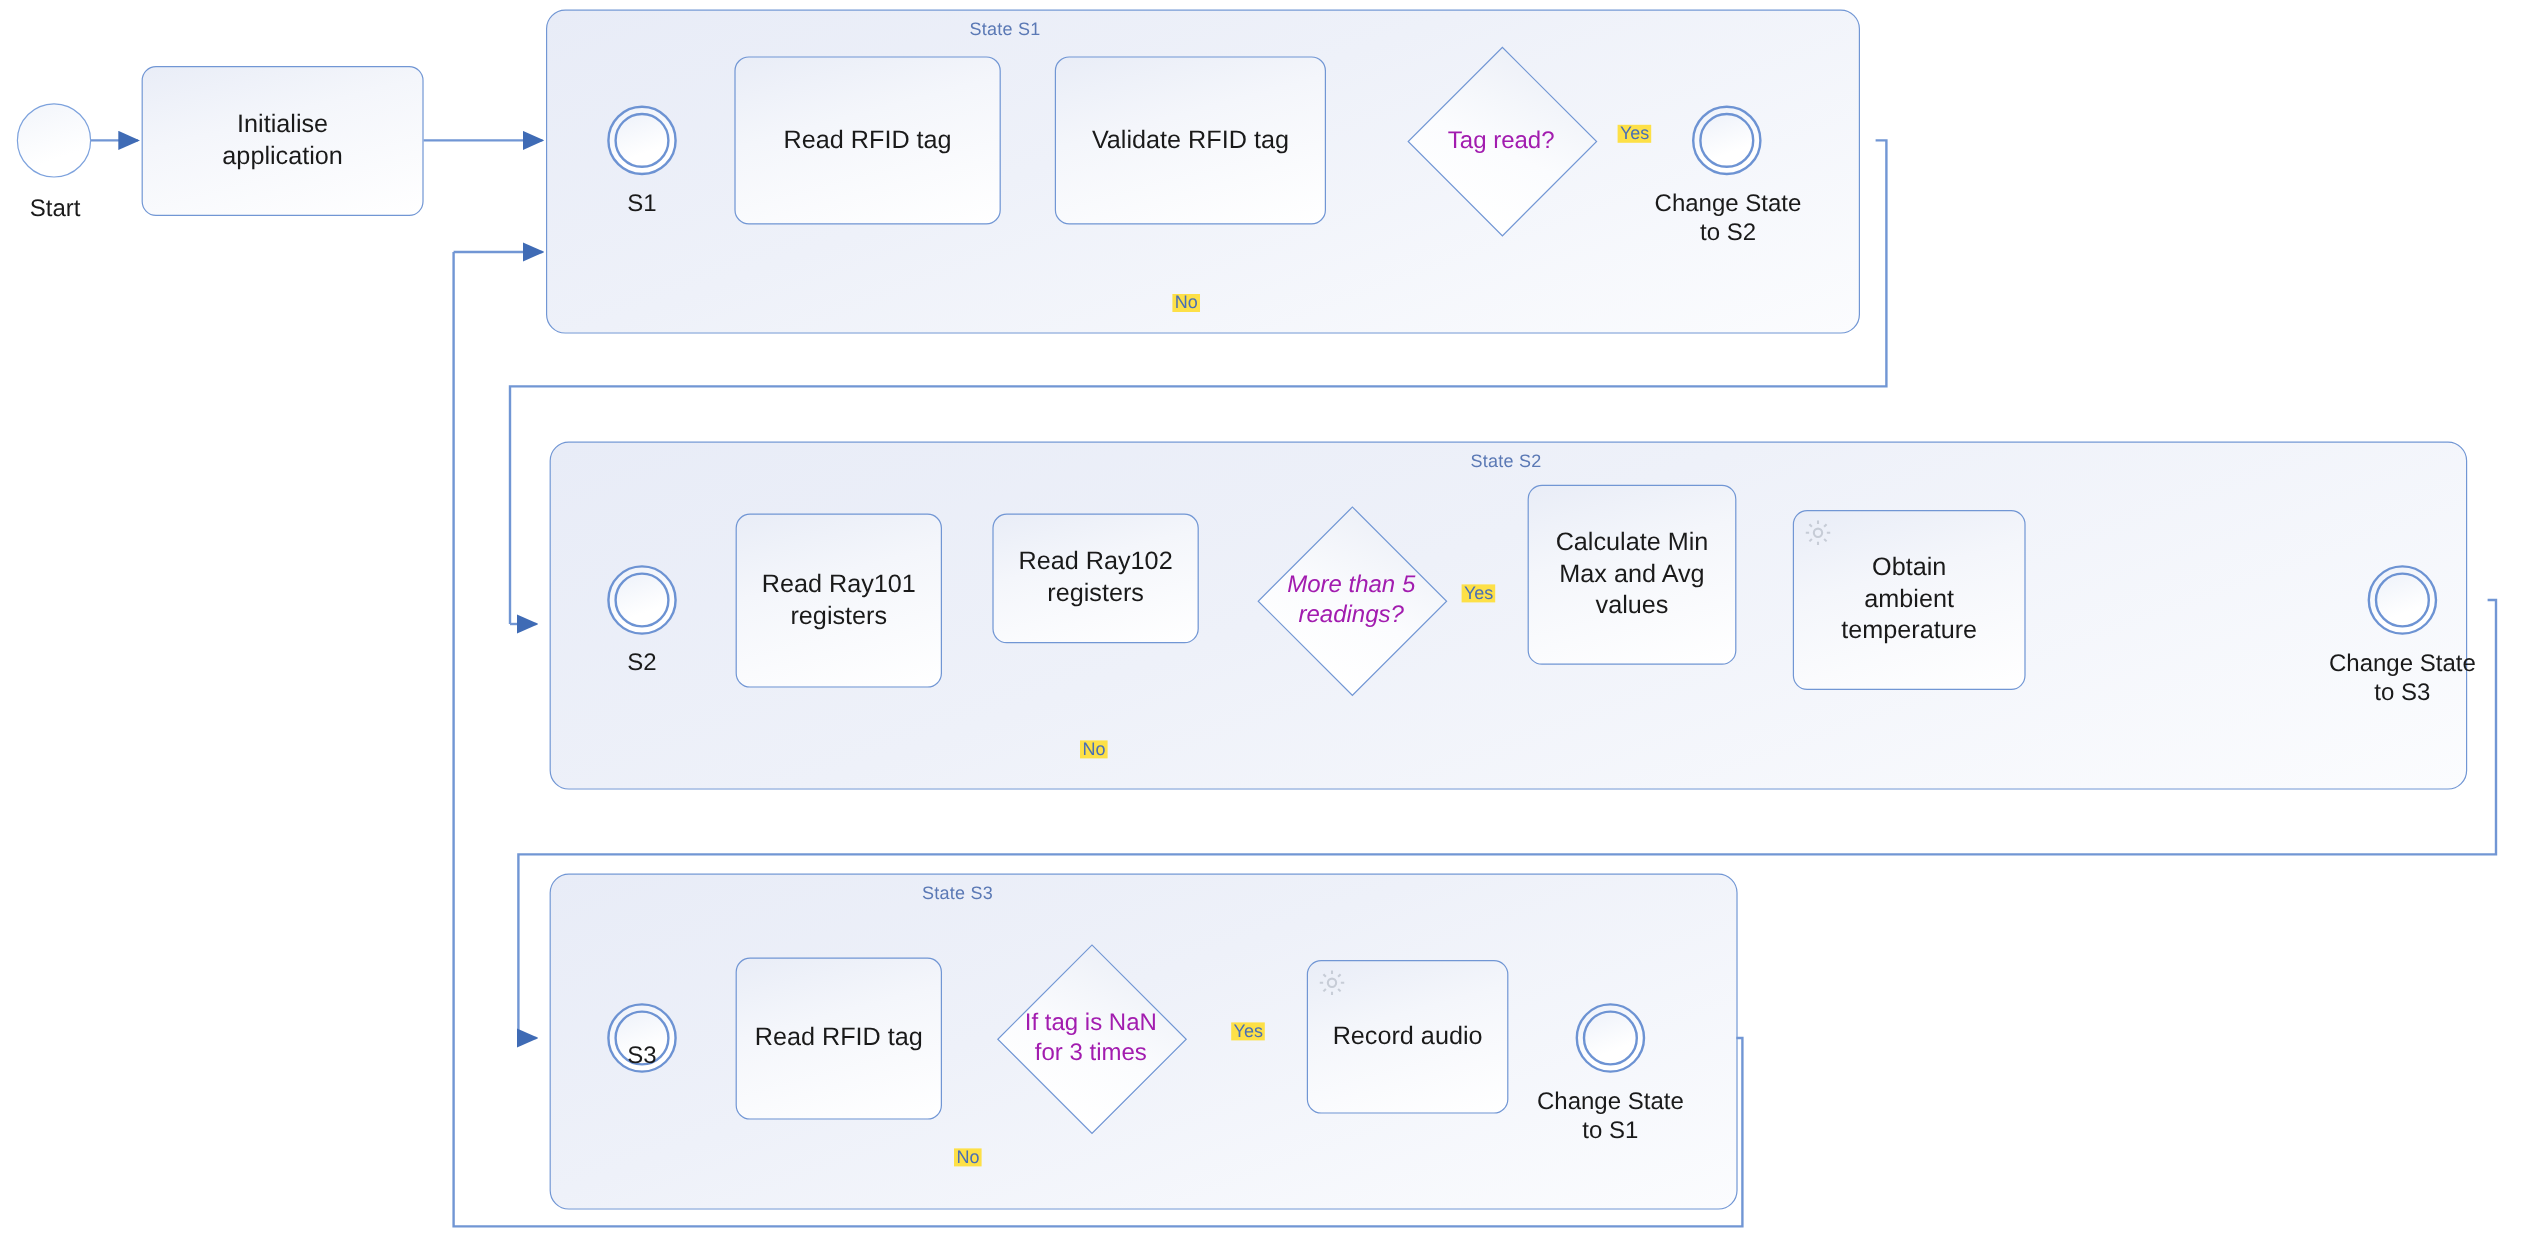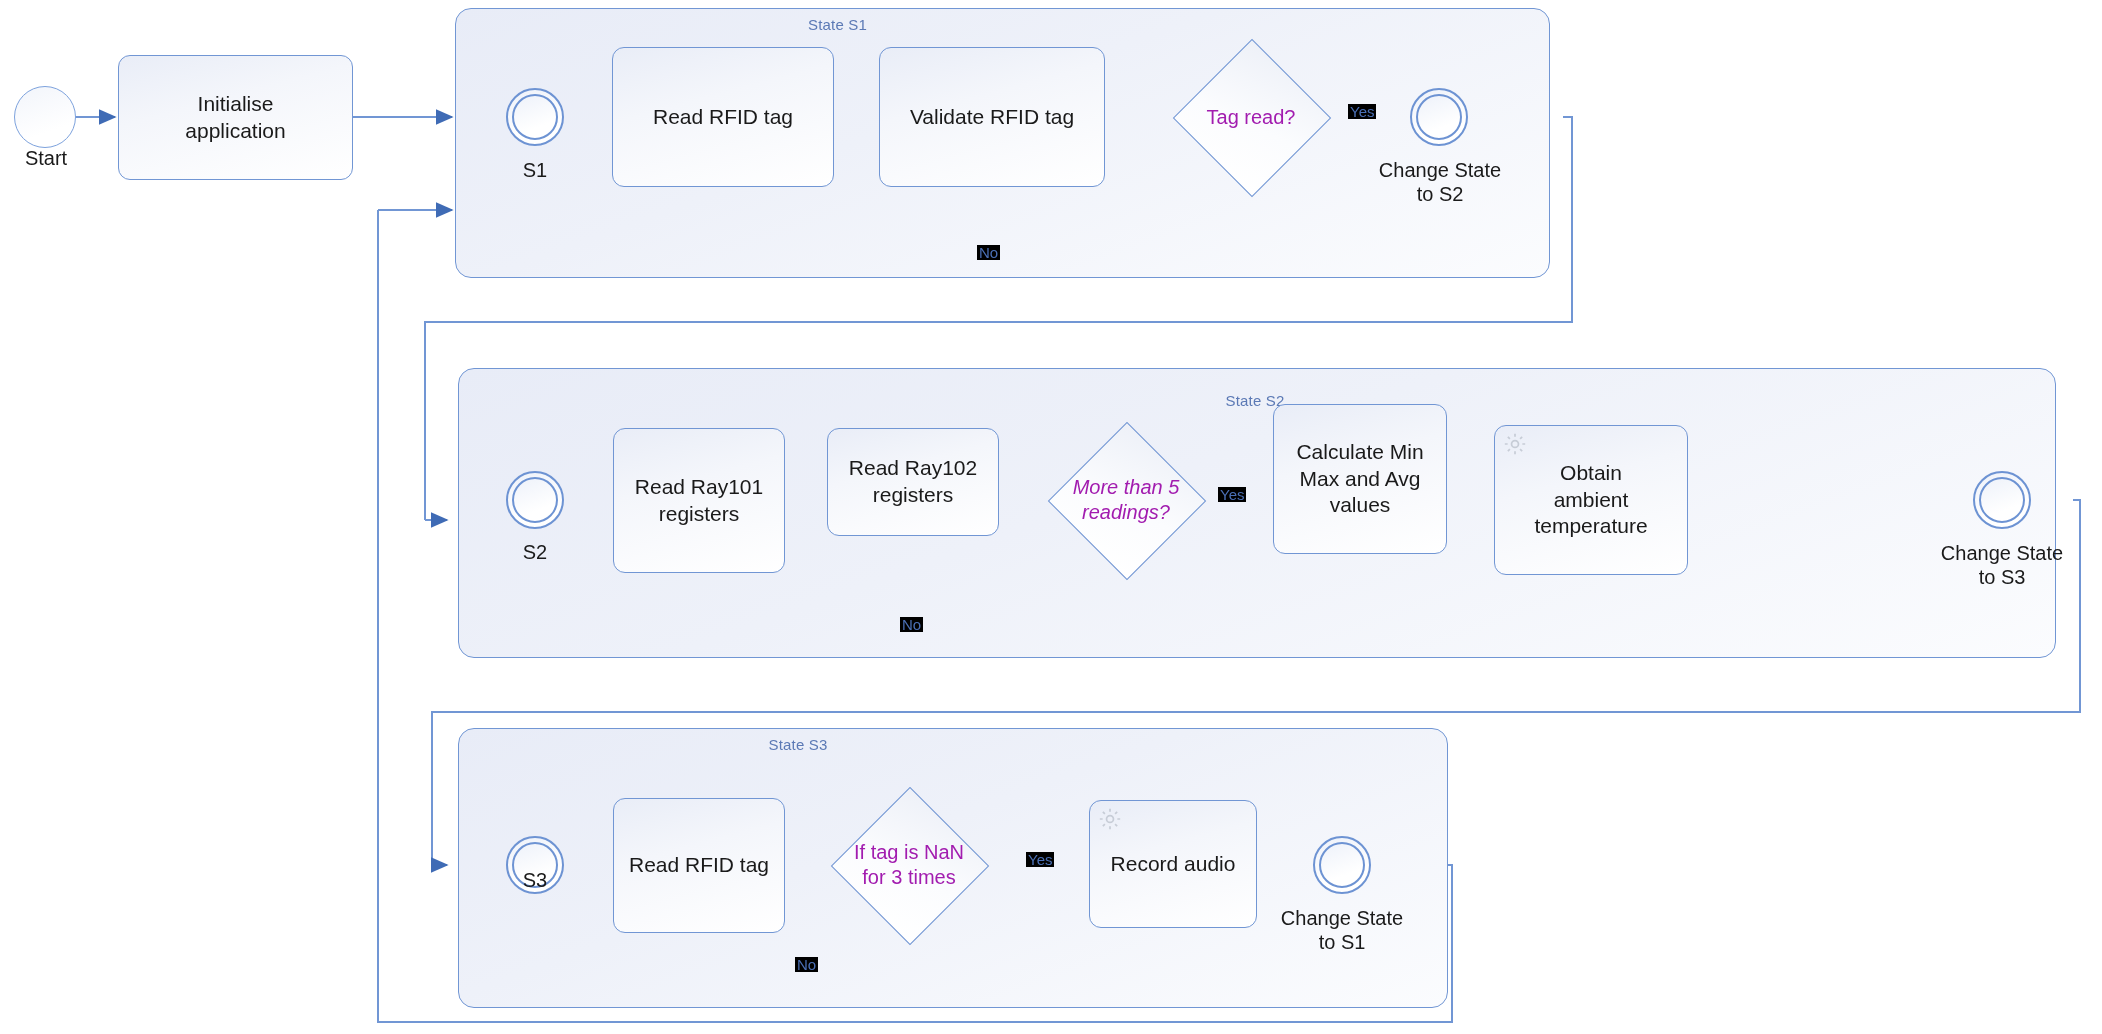"Yes" .flabel.onstate { background: #000000 -> #fde047 }
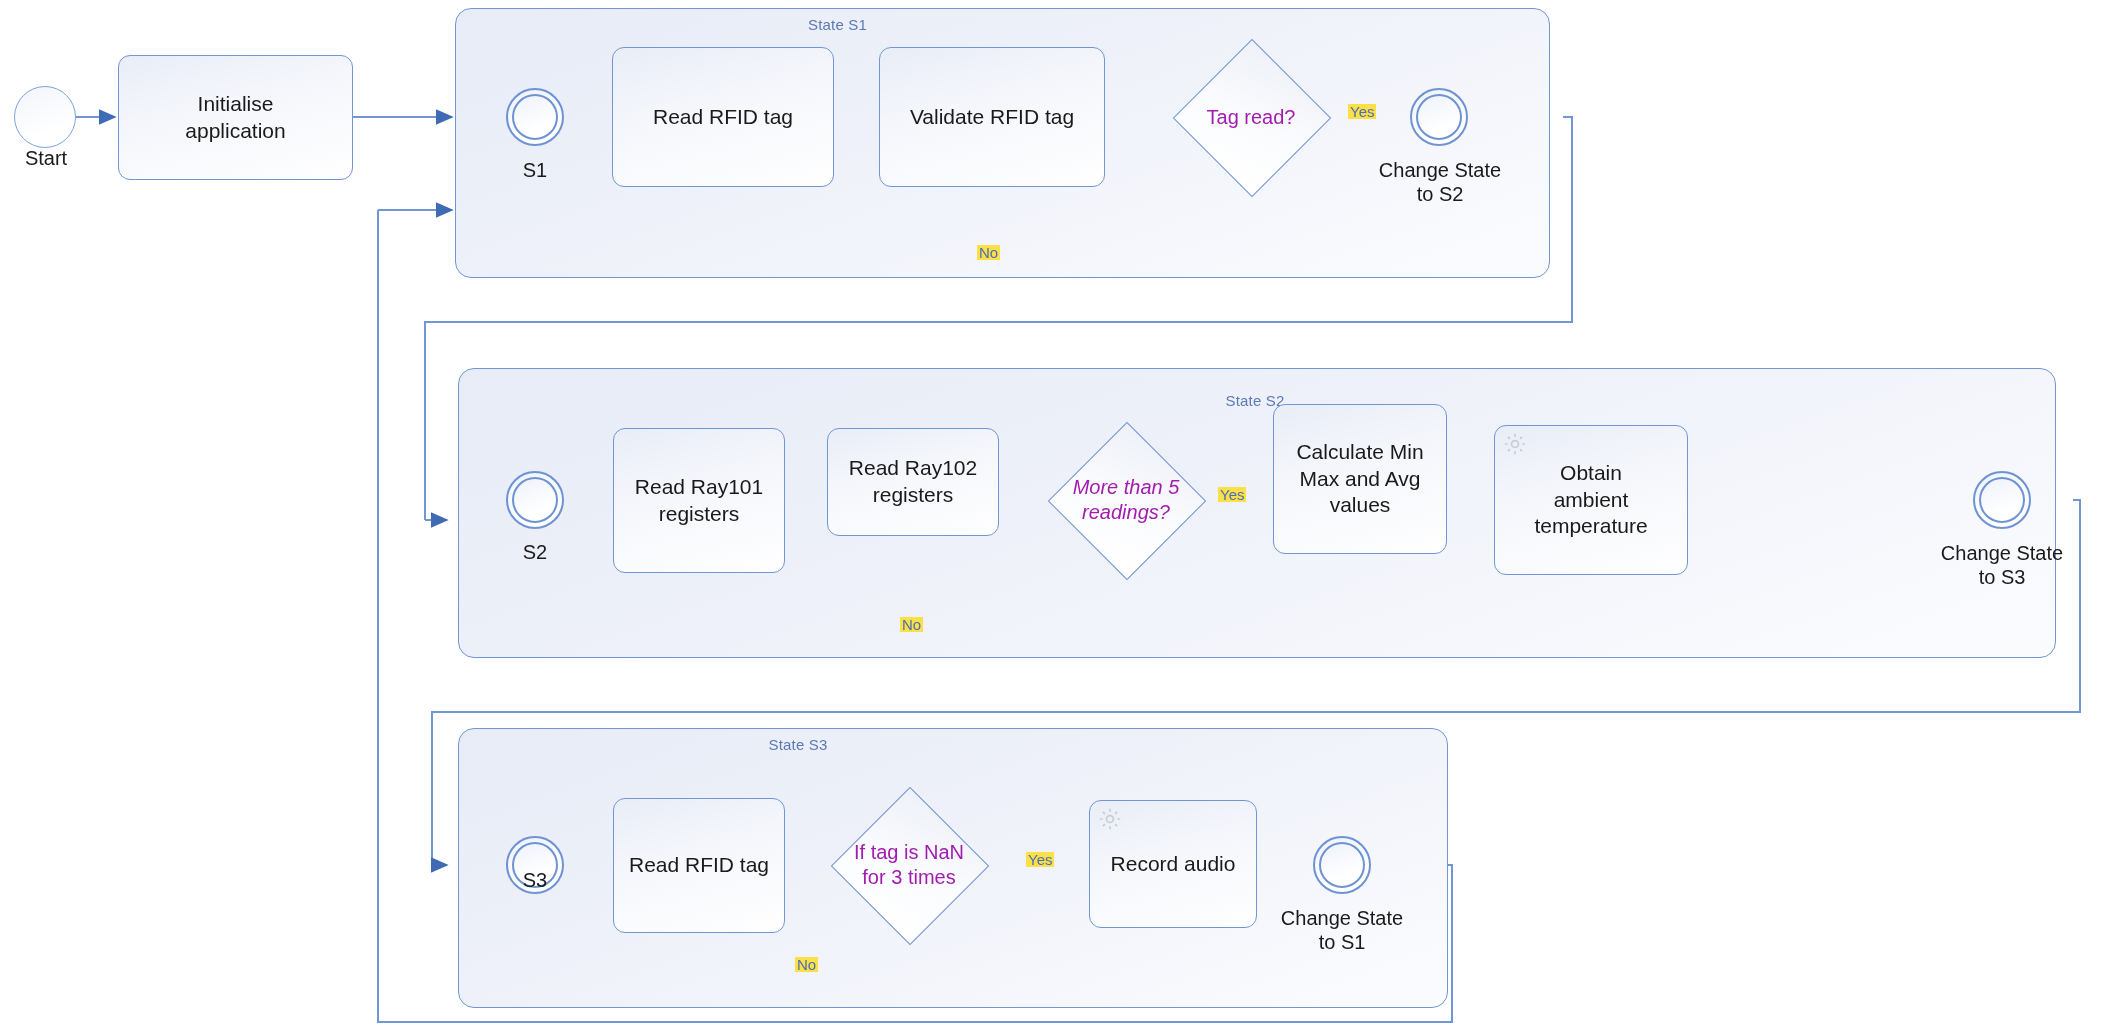"Start" div.ev-label { top: 146px -> 162px }
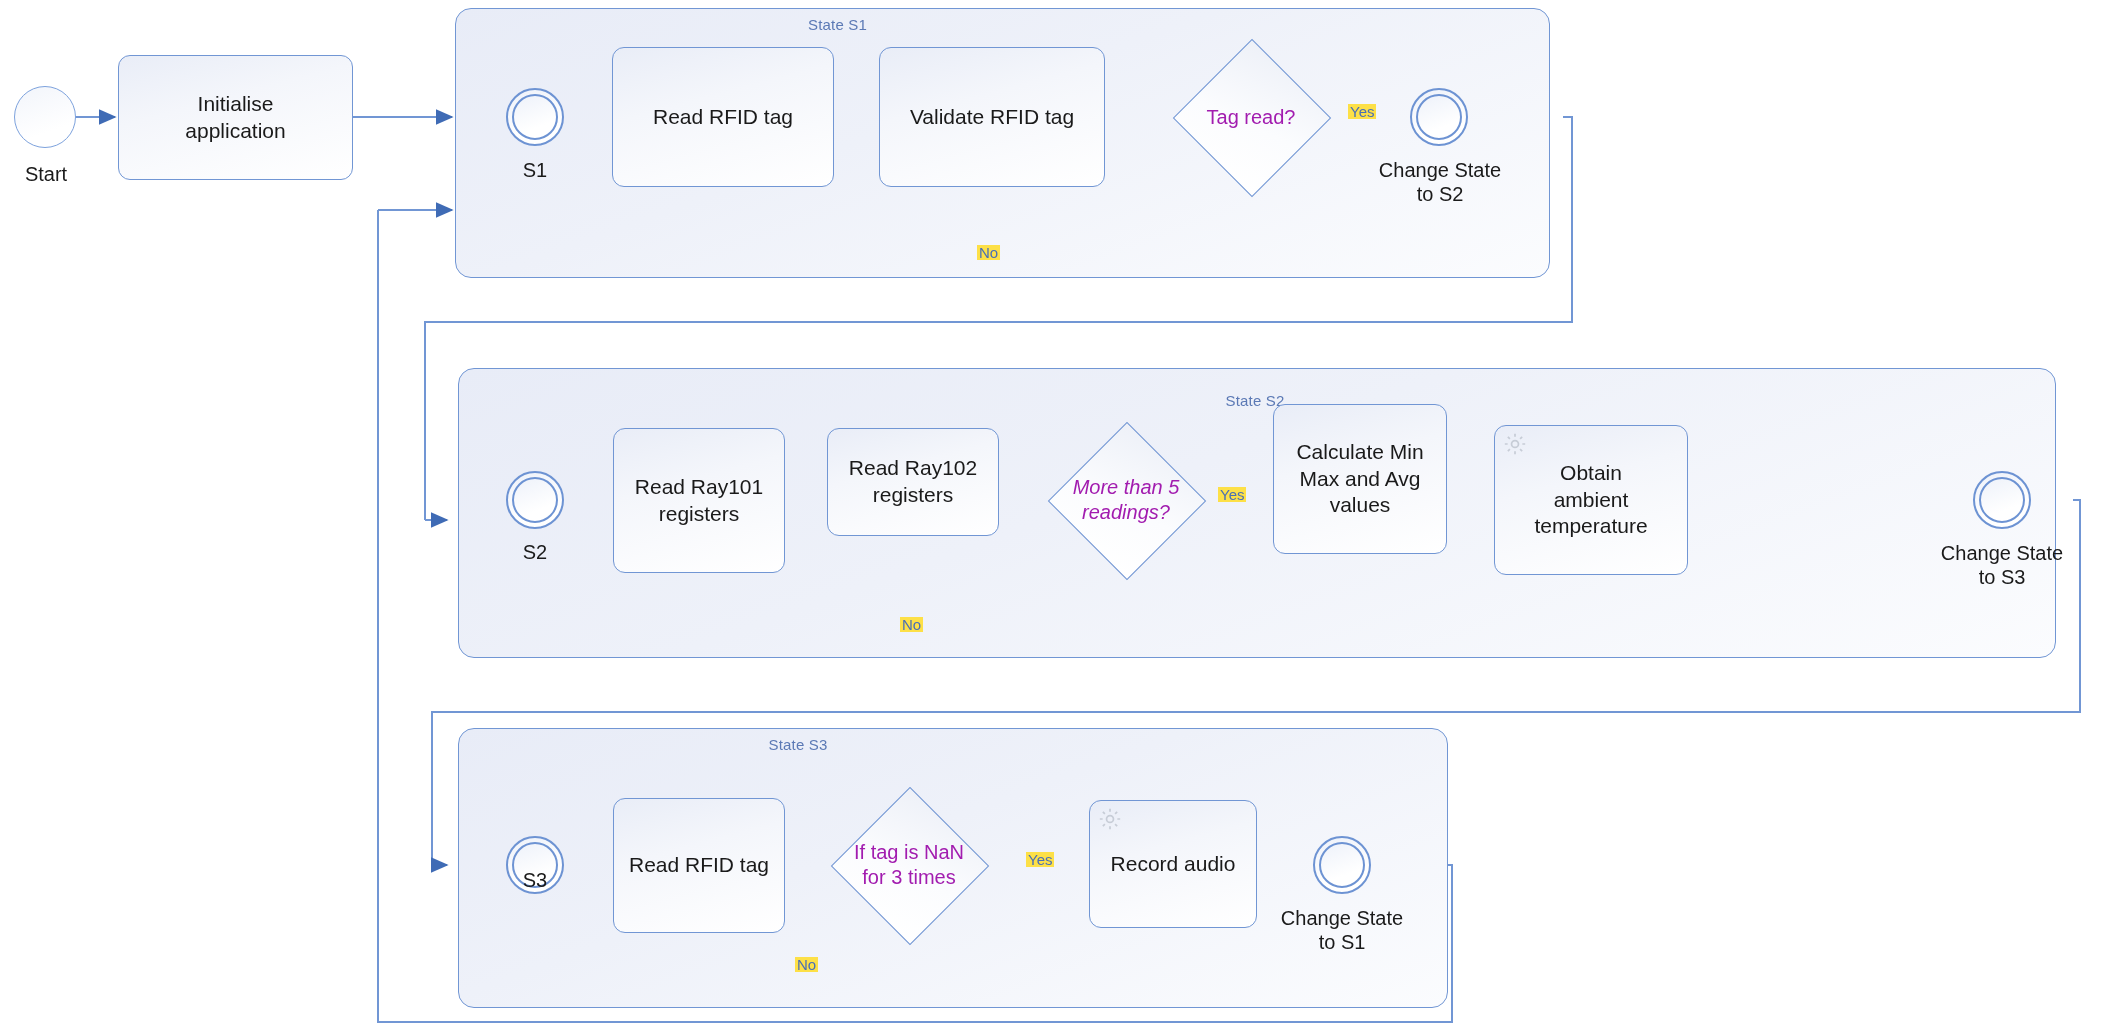"State S2" .state-title.t2 { margin-top: 16px -> none }
